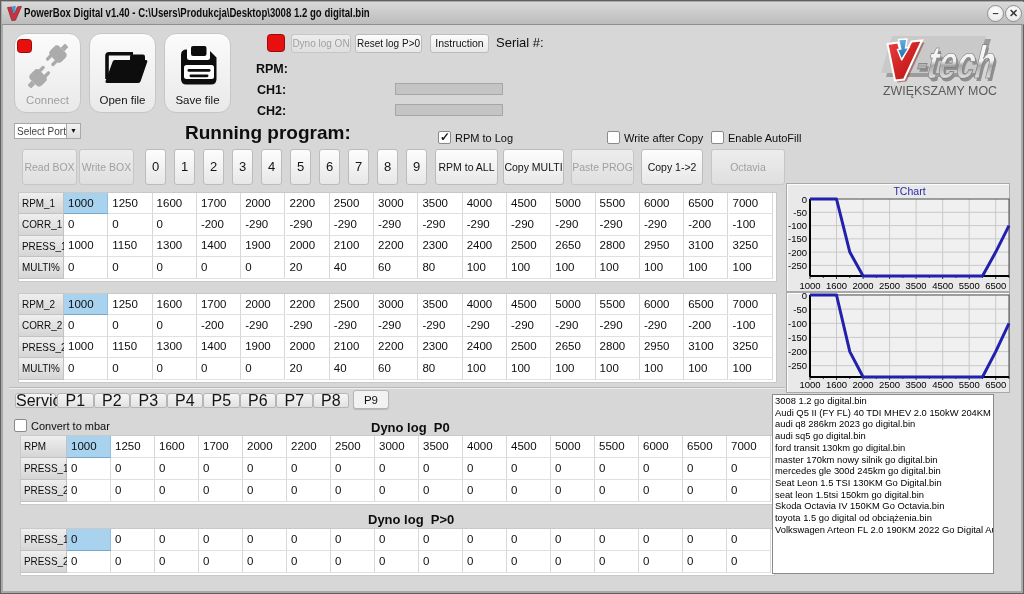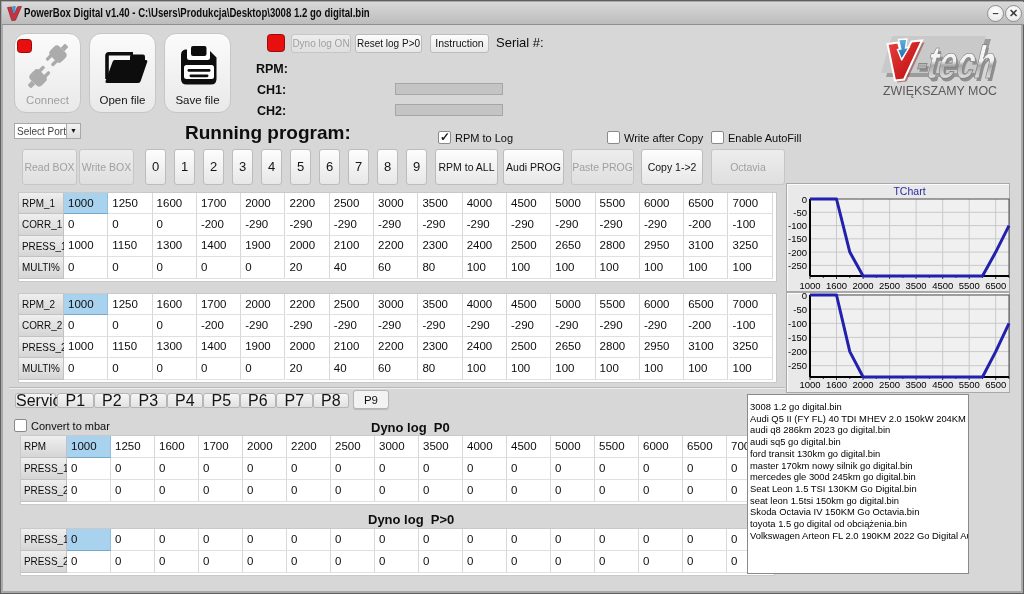"Audi PROG" div.btn { text: Audi PROG -> Copy MULTI }
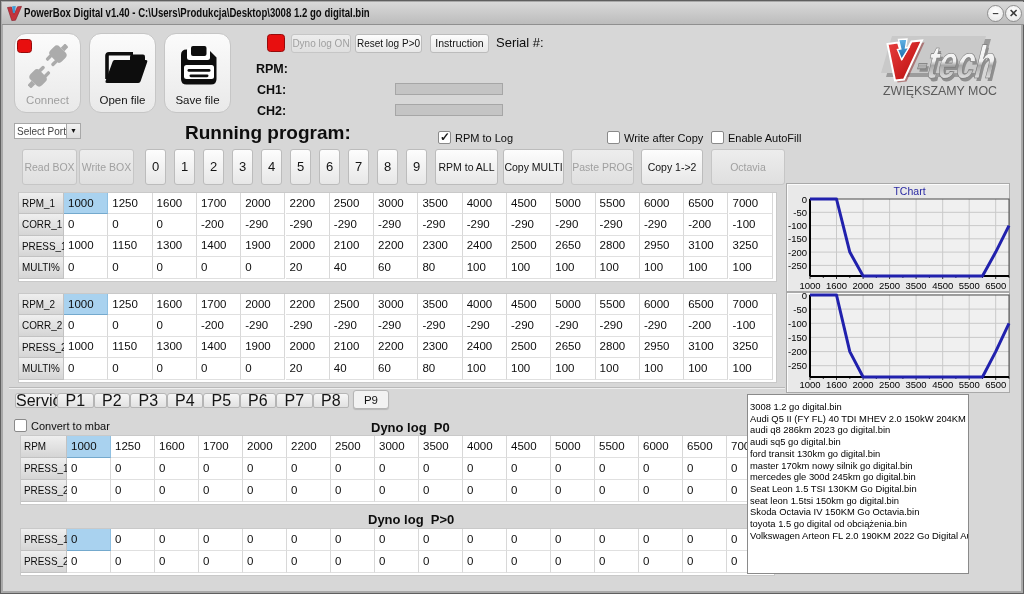"3008 1.2 go digital.bin" #list { left: 746px -> 771px; padding: 6px 0 0 2px -> 0 0 0 2px }
